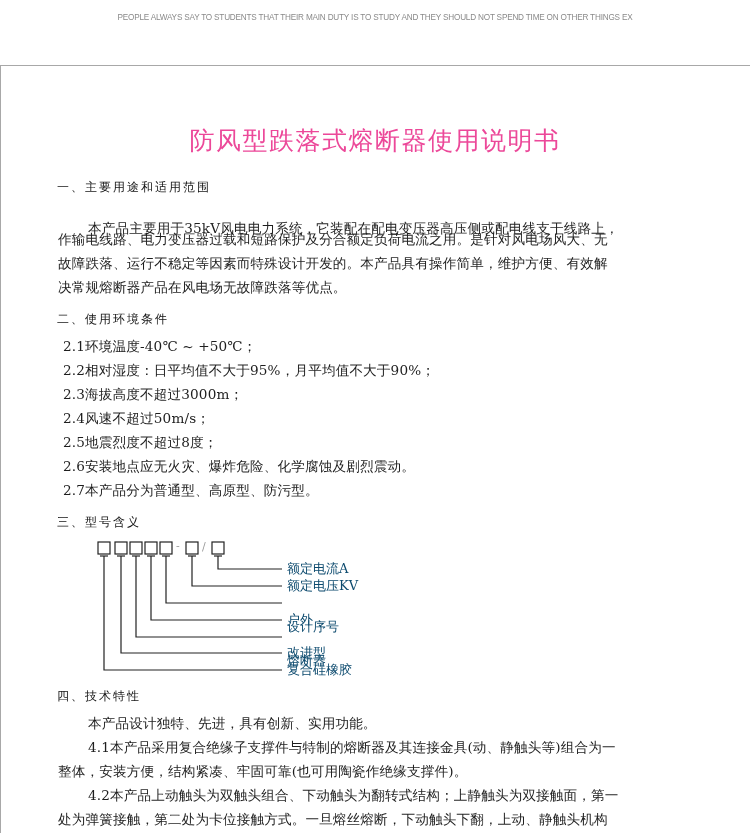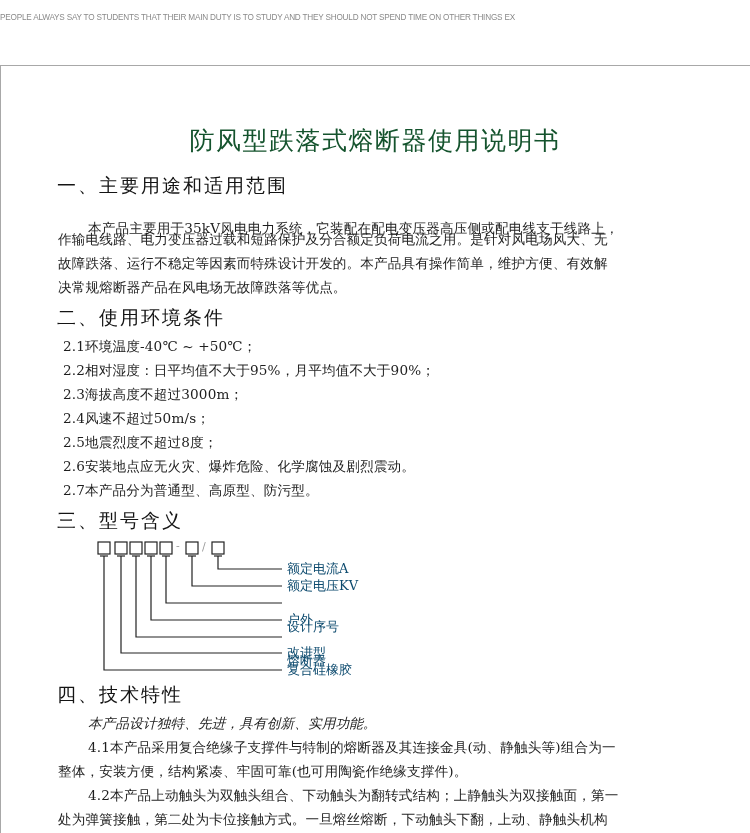"PEOPLE ALWAYS SAY TO STUDENTS" .tagline { text-align: left -> center }
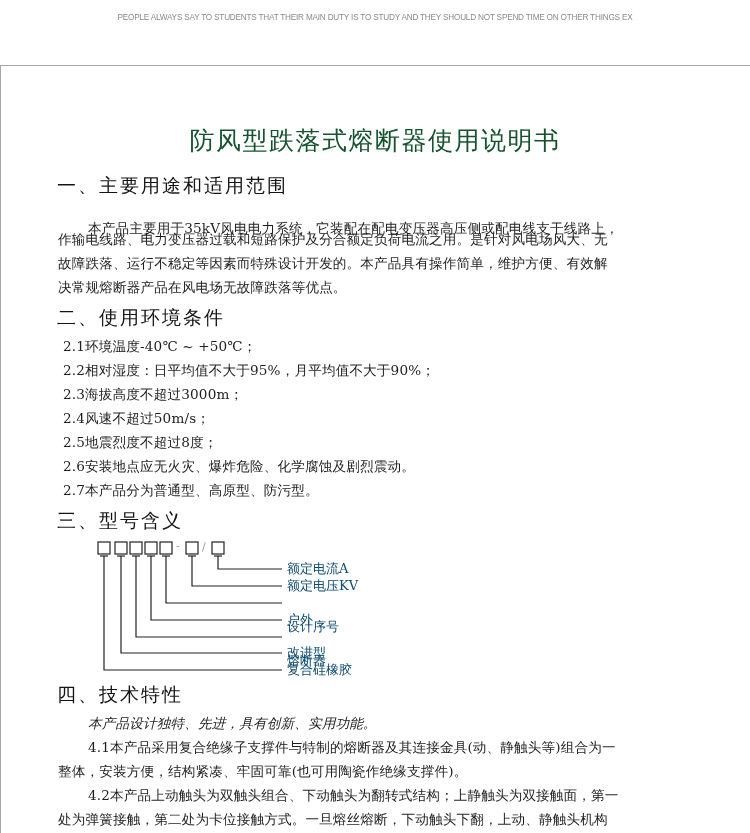"防风型跌落式熔断器使用说明书" .title { color: #14532d -> #ec4899 }
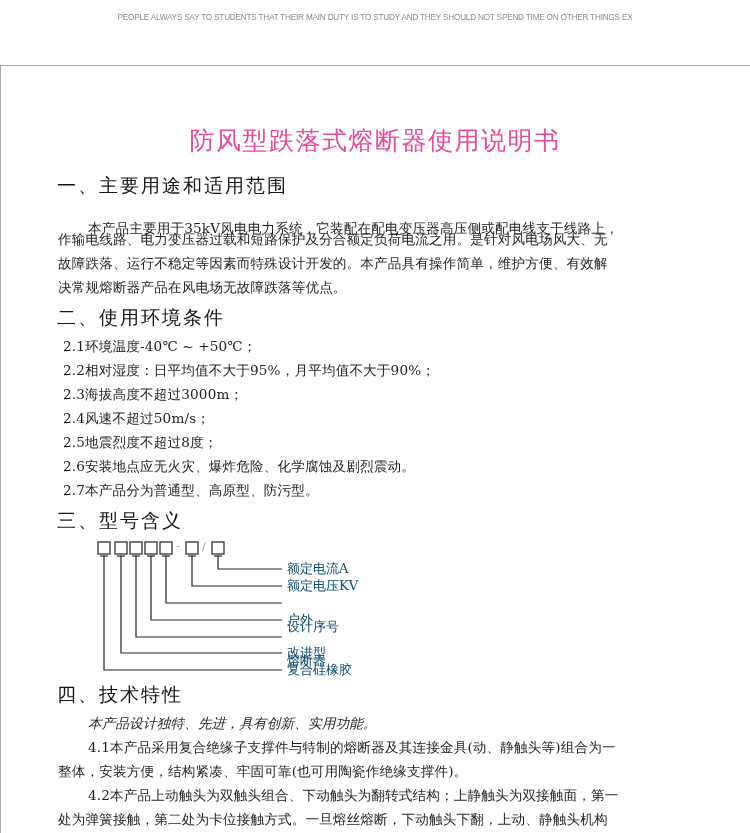"一、主要用途和适用范围" .h2 { font-family: Liberation Mono, monospace -> Liberation Serif, serif; font-size: 19px -> 12px }
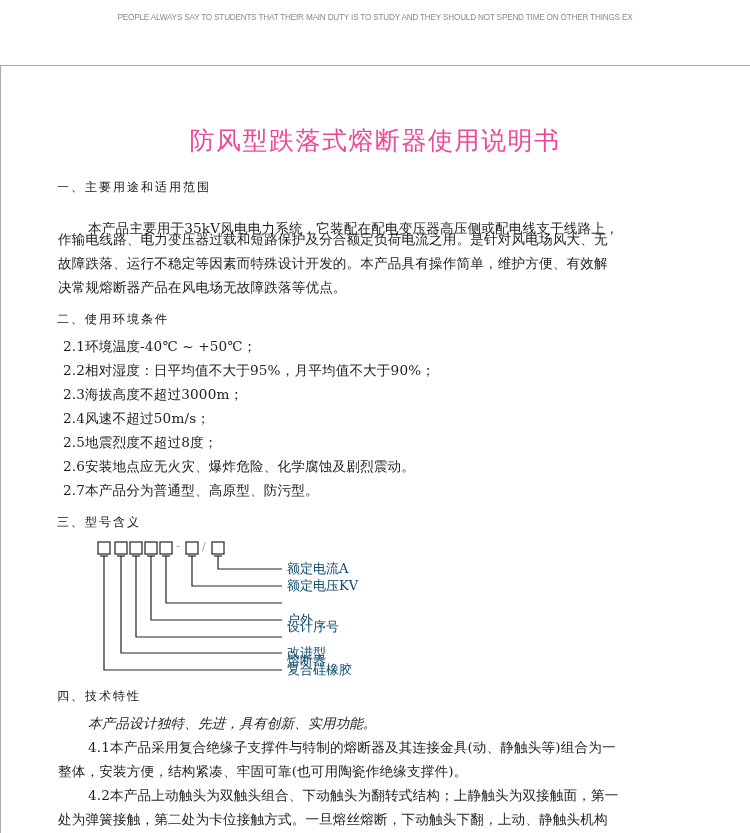"本产品设计独特、先进，具有创新、实用功能。" div.p { font-style: italic -> none }
